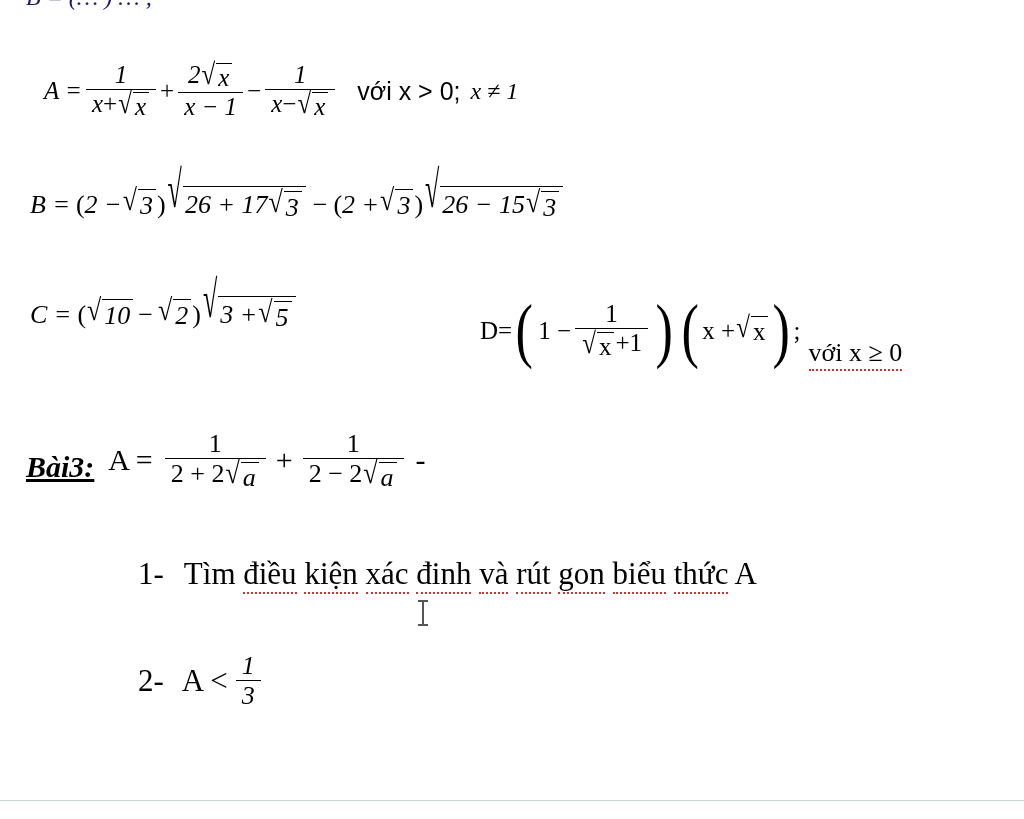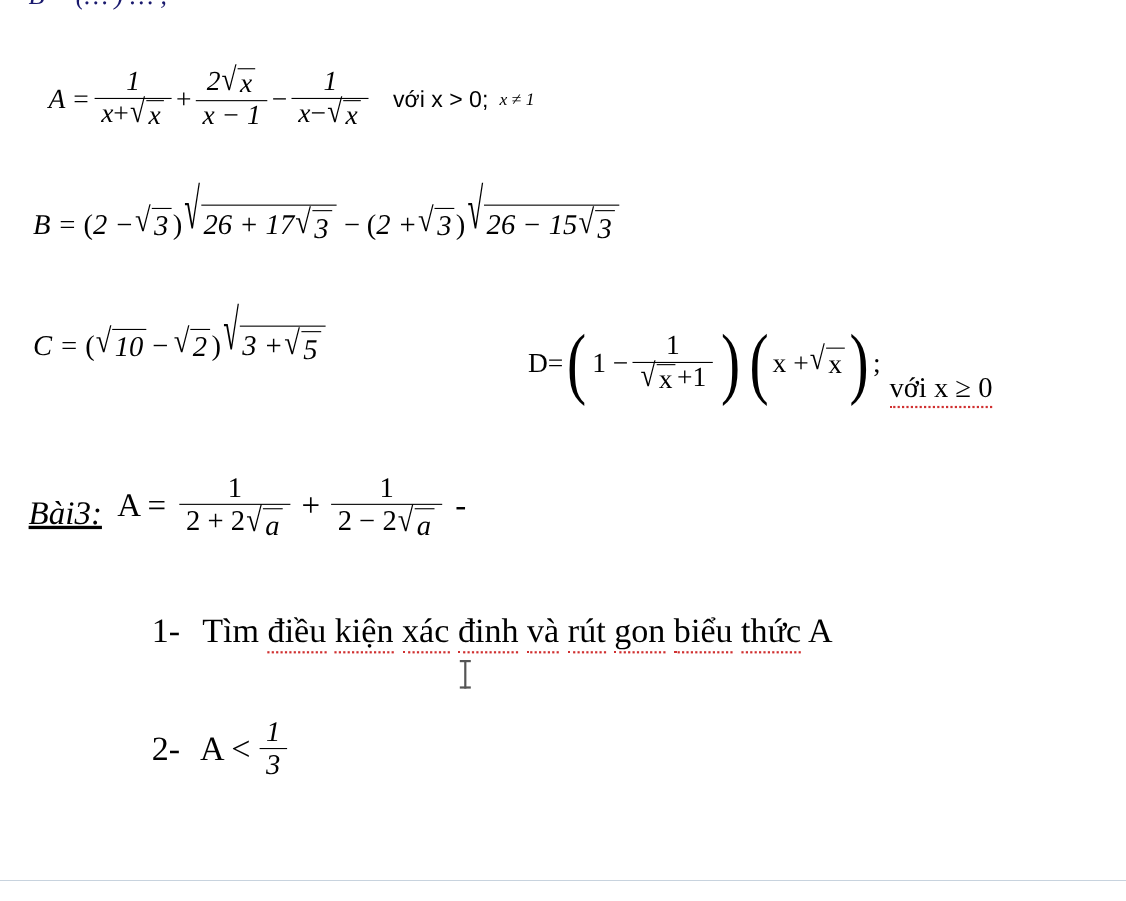"với x > 0;" span.sans { font-size: 21px -> 25px }
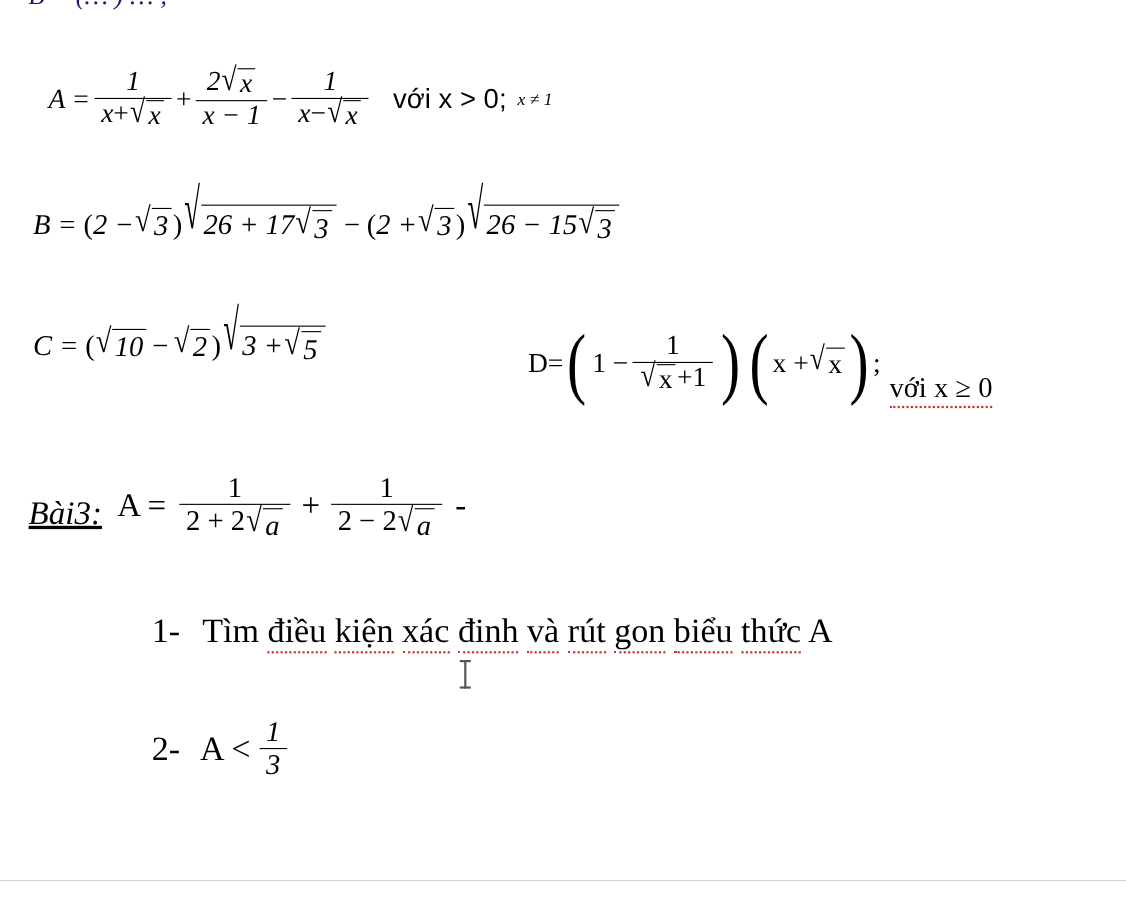"x ≠ 1" span.serif { font-size: 16px -> 24px }
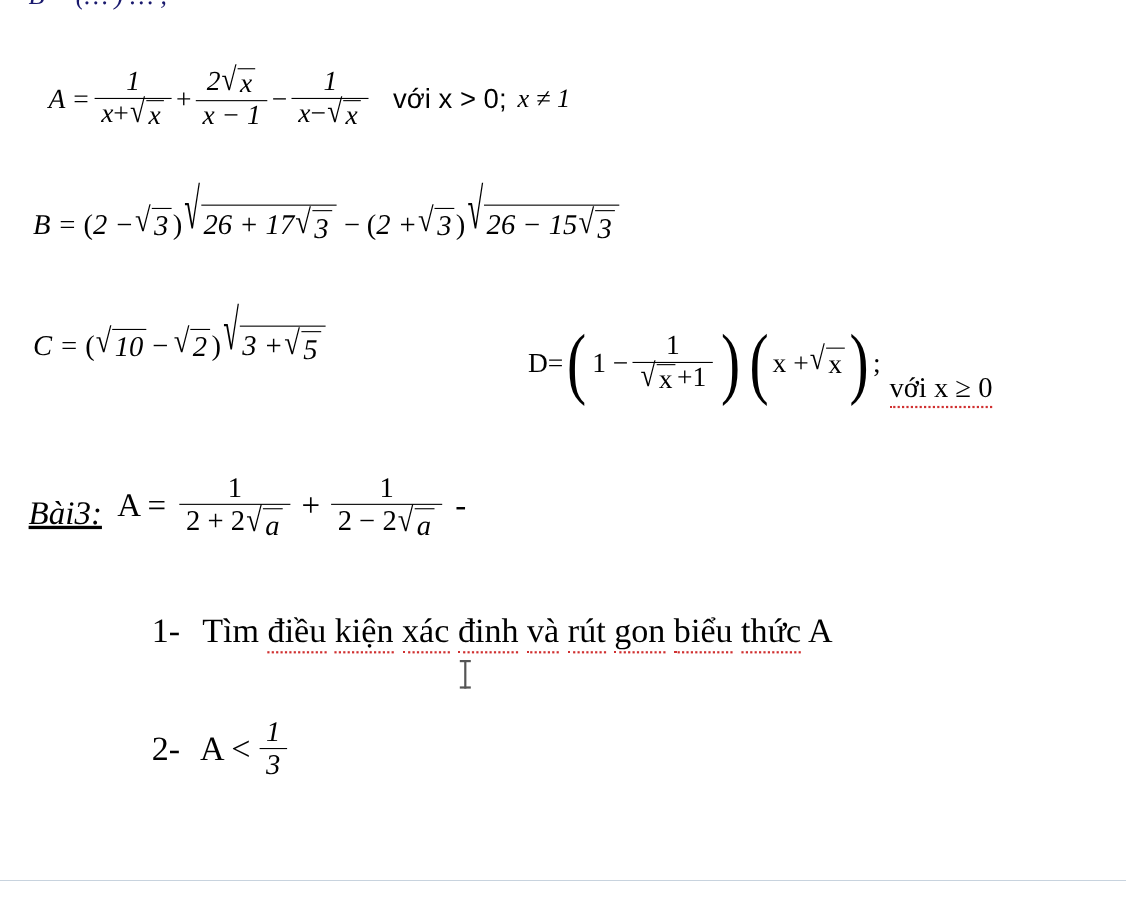"Bài3:" .b { font-weight: normal -> bold }
